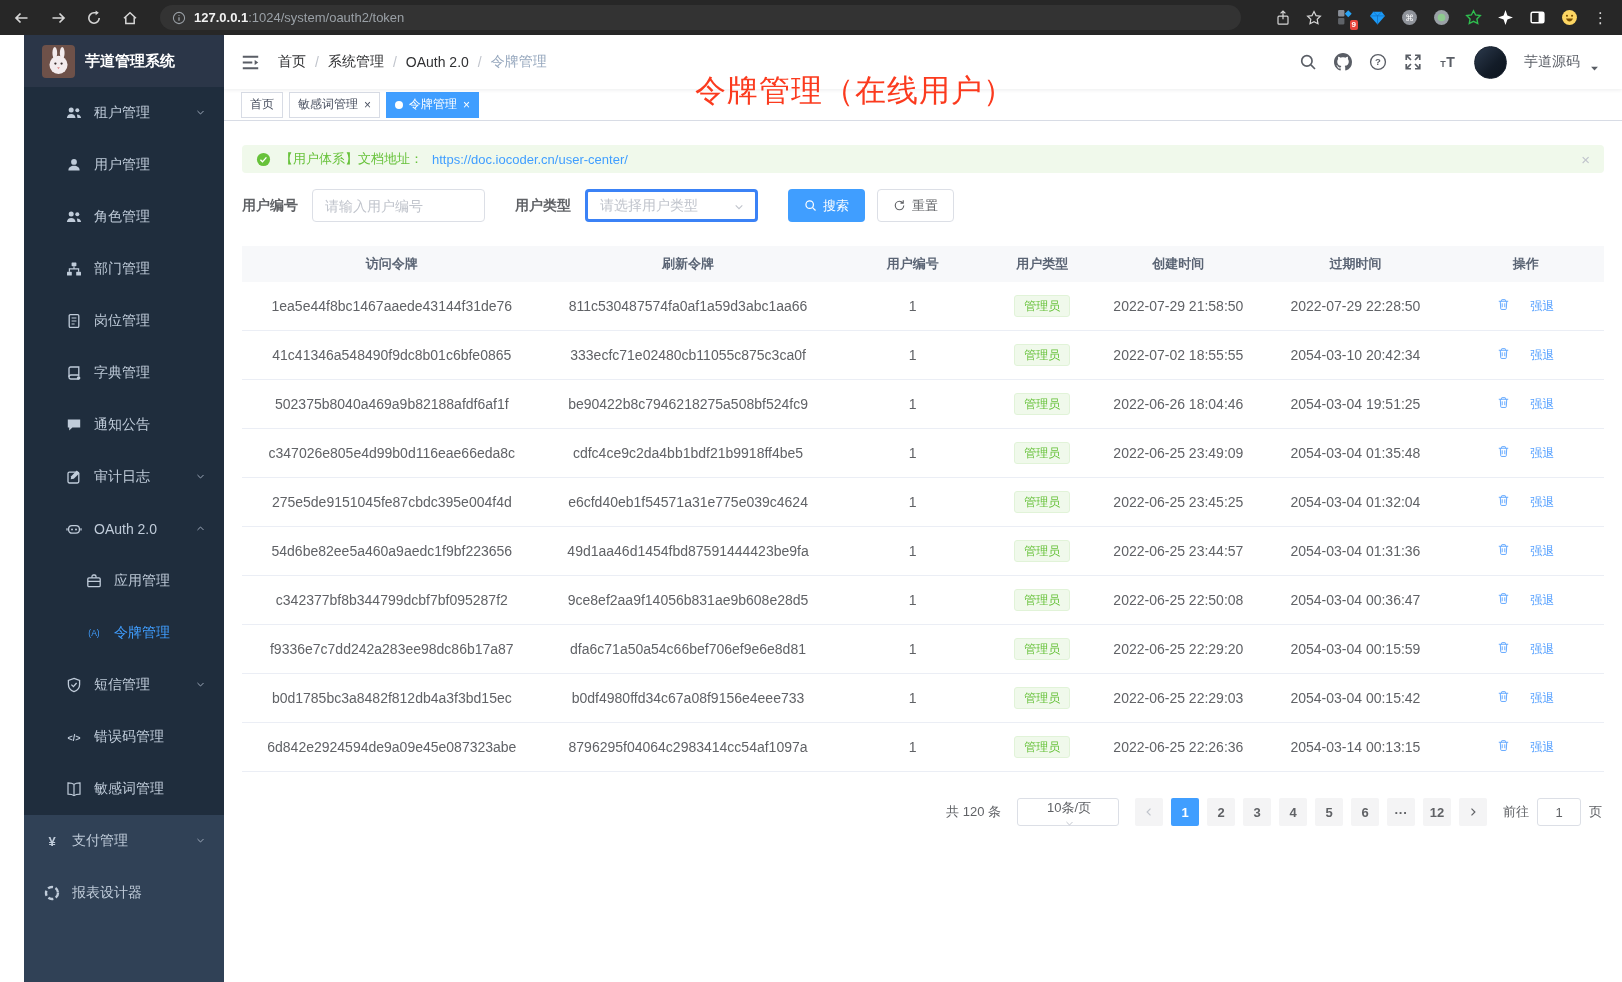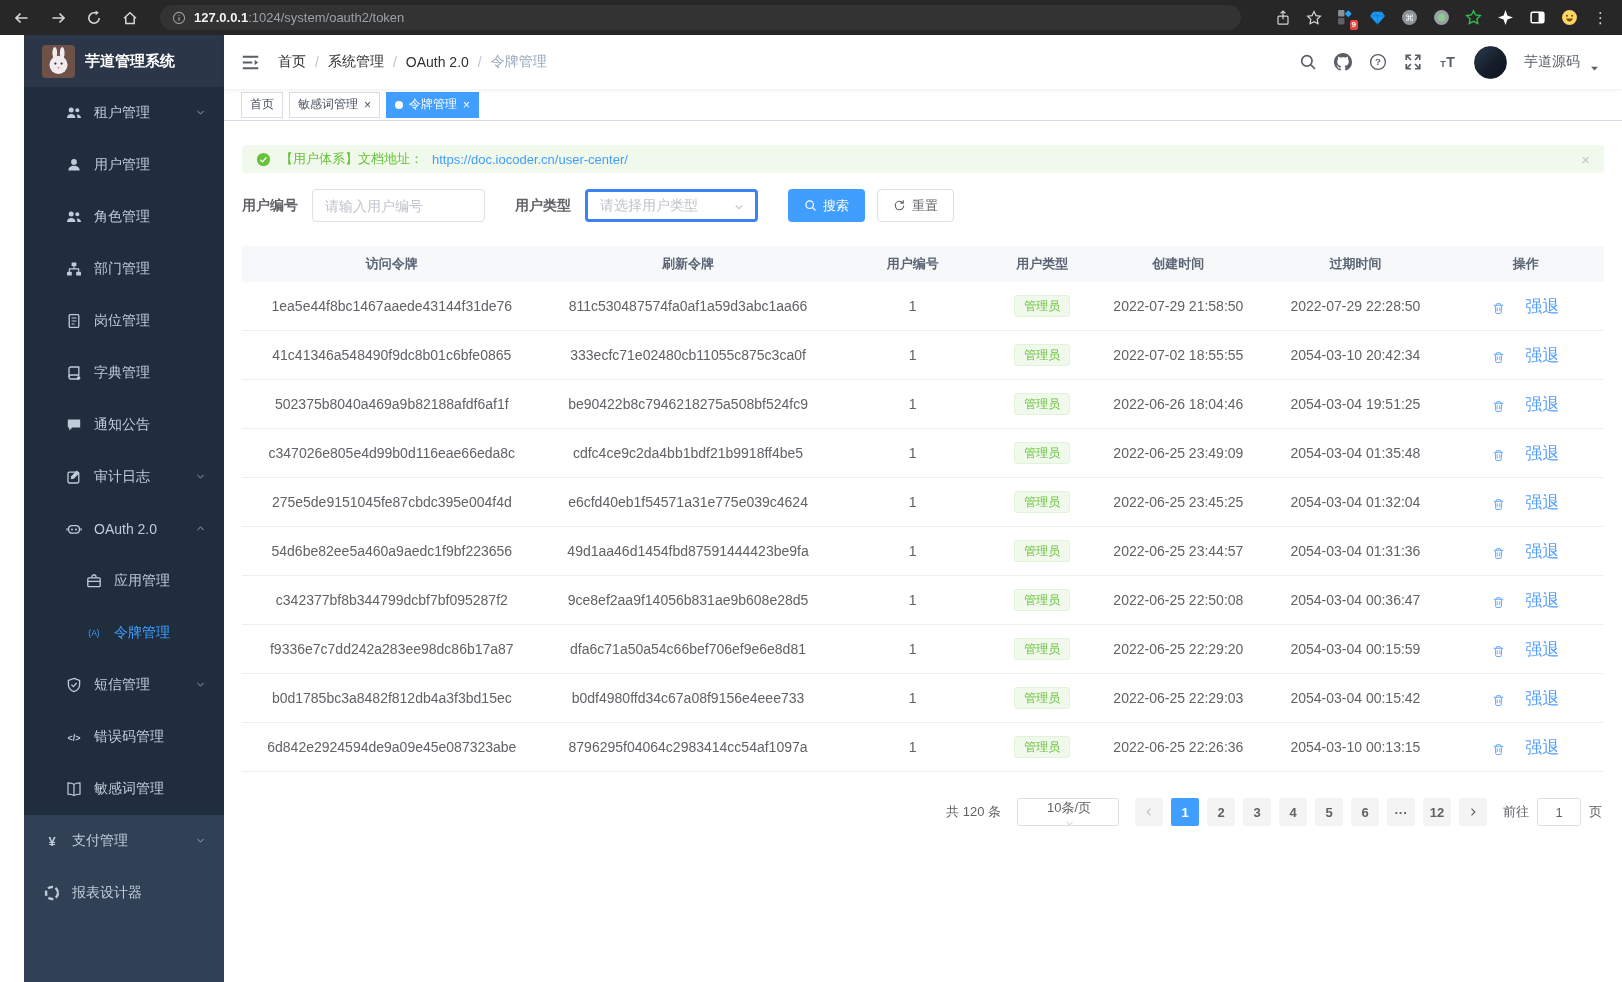"令牌管理（在线用户）" div.annotation { html: none -> <div>令牌管理（在线用户）</div> }
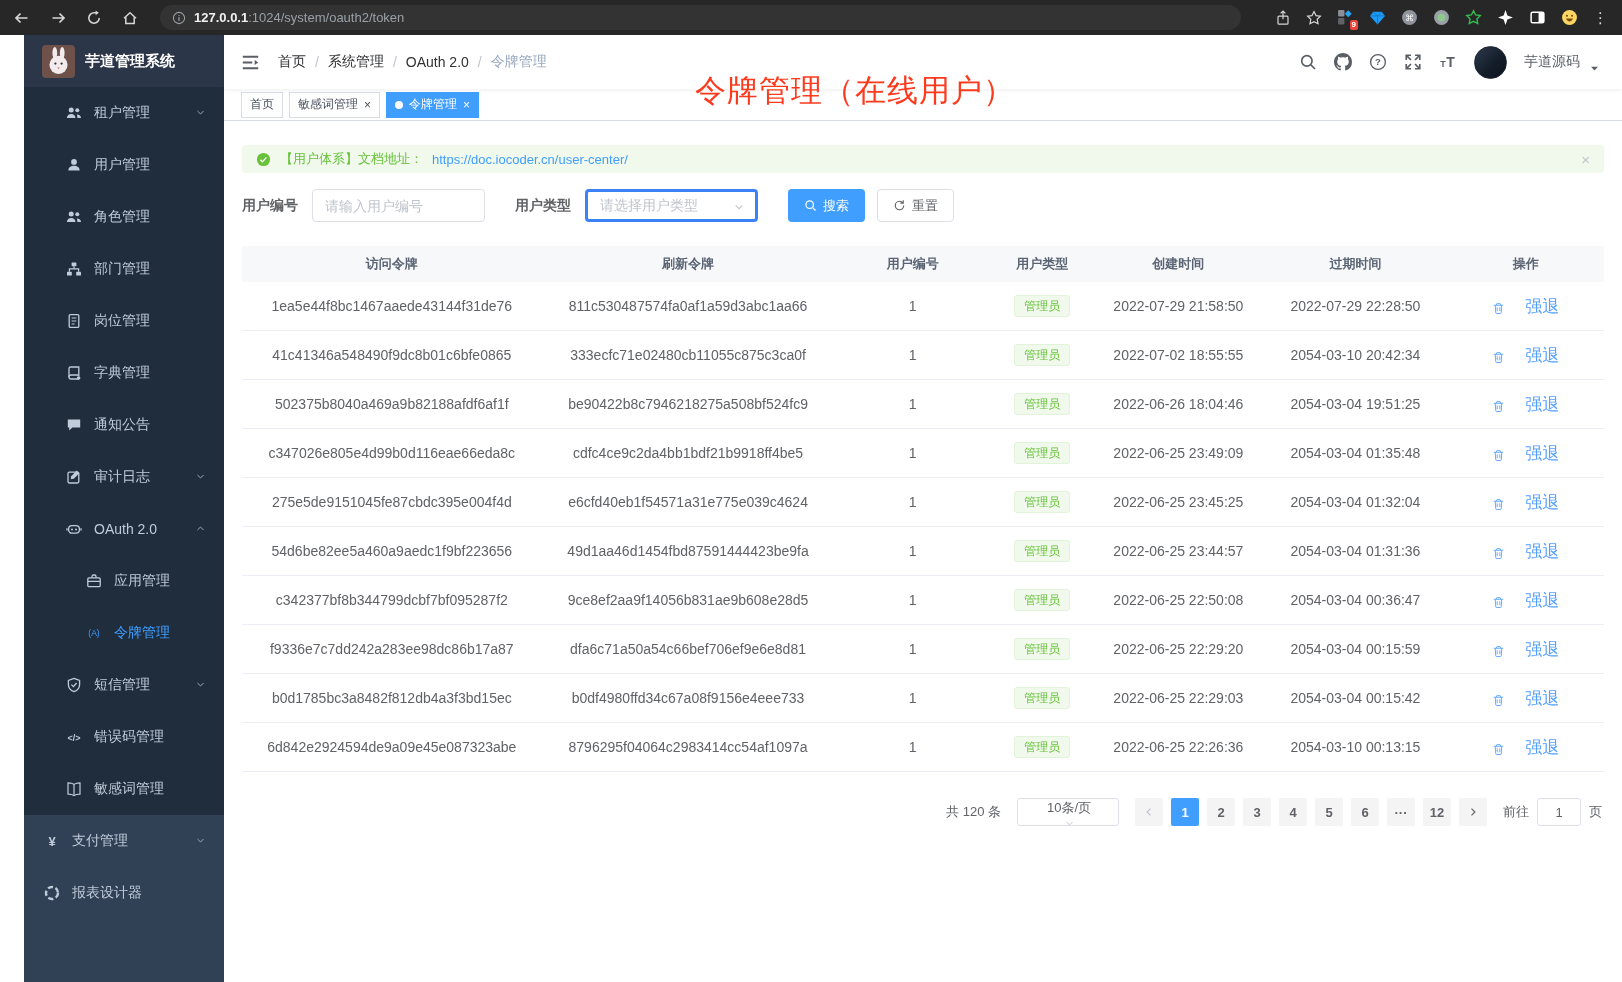"强退" .act-link { align-items: center -> flex-start; font-size: 17px -> 12px }
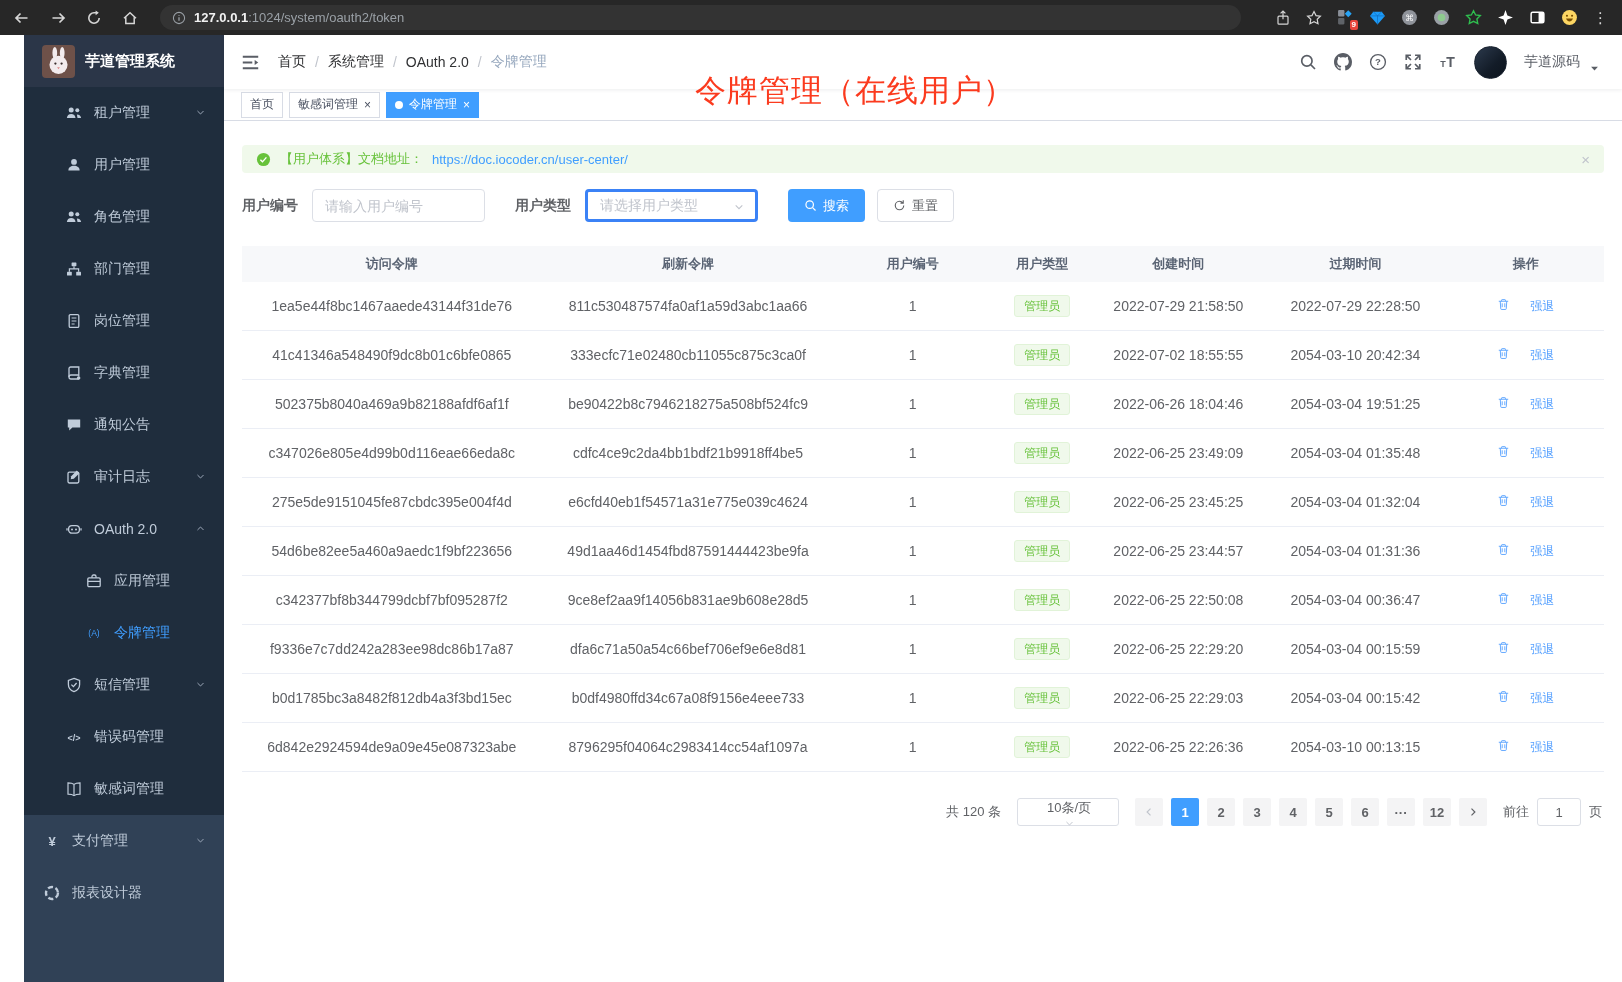"2054-03-10 00:13:15" div.td { text: 2054-03-10 -> 2054-03-14 }
